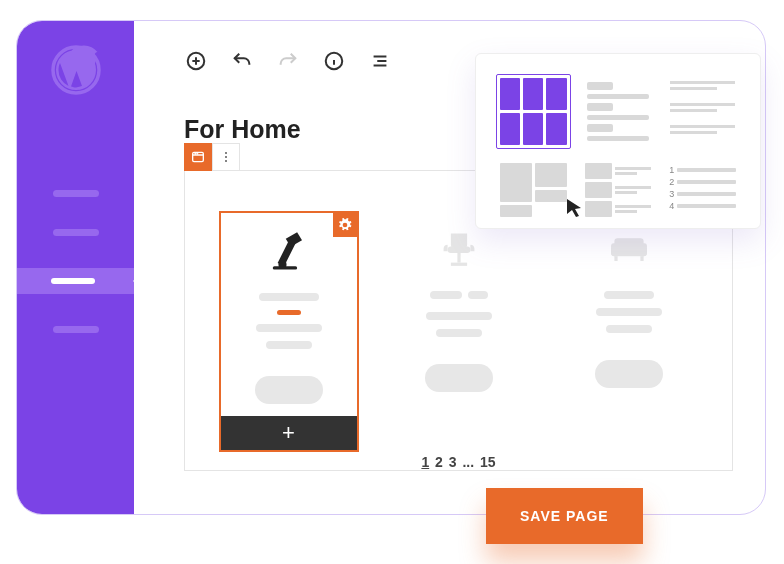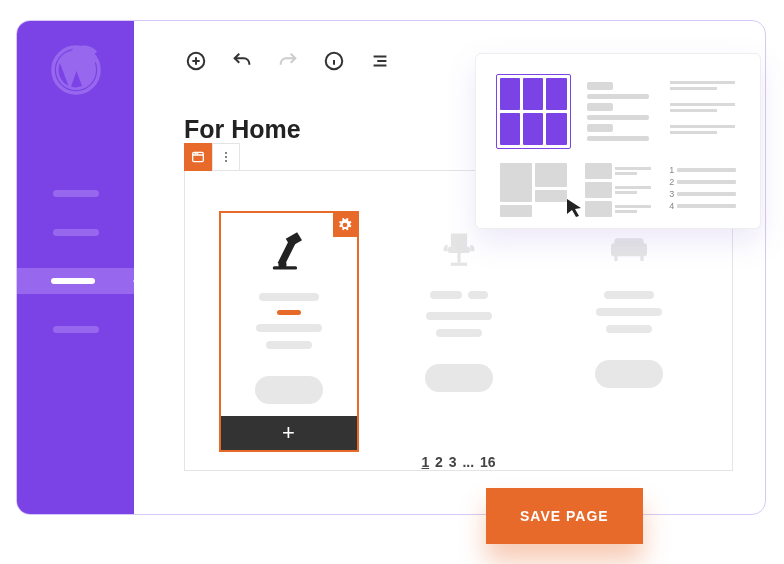"For Home" .app-frame { border-radius: 14px -> 26px }
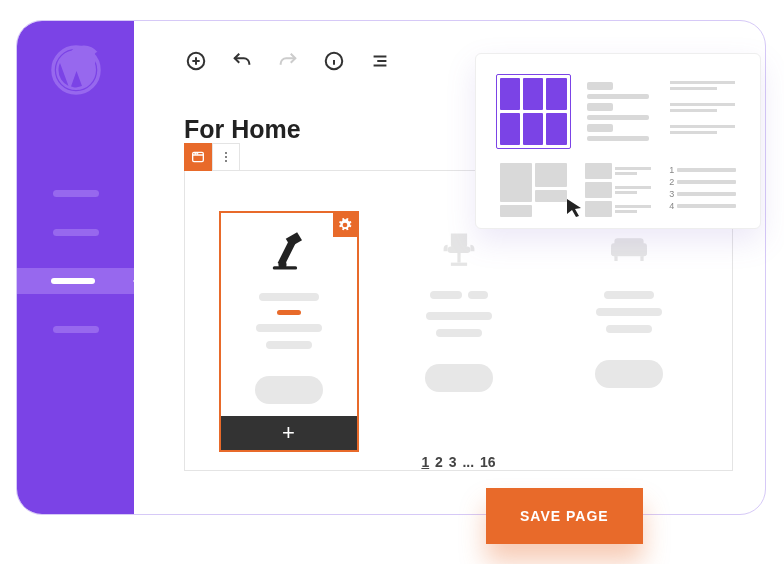"16" span.pg { text: 16 -> 15 }
